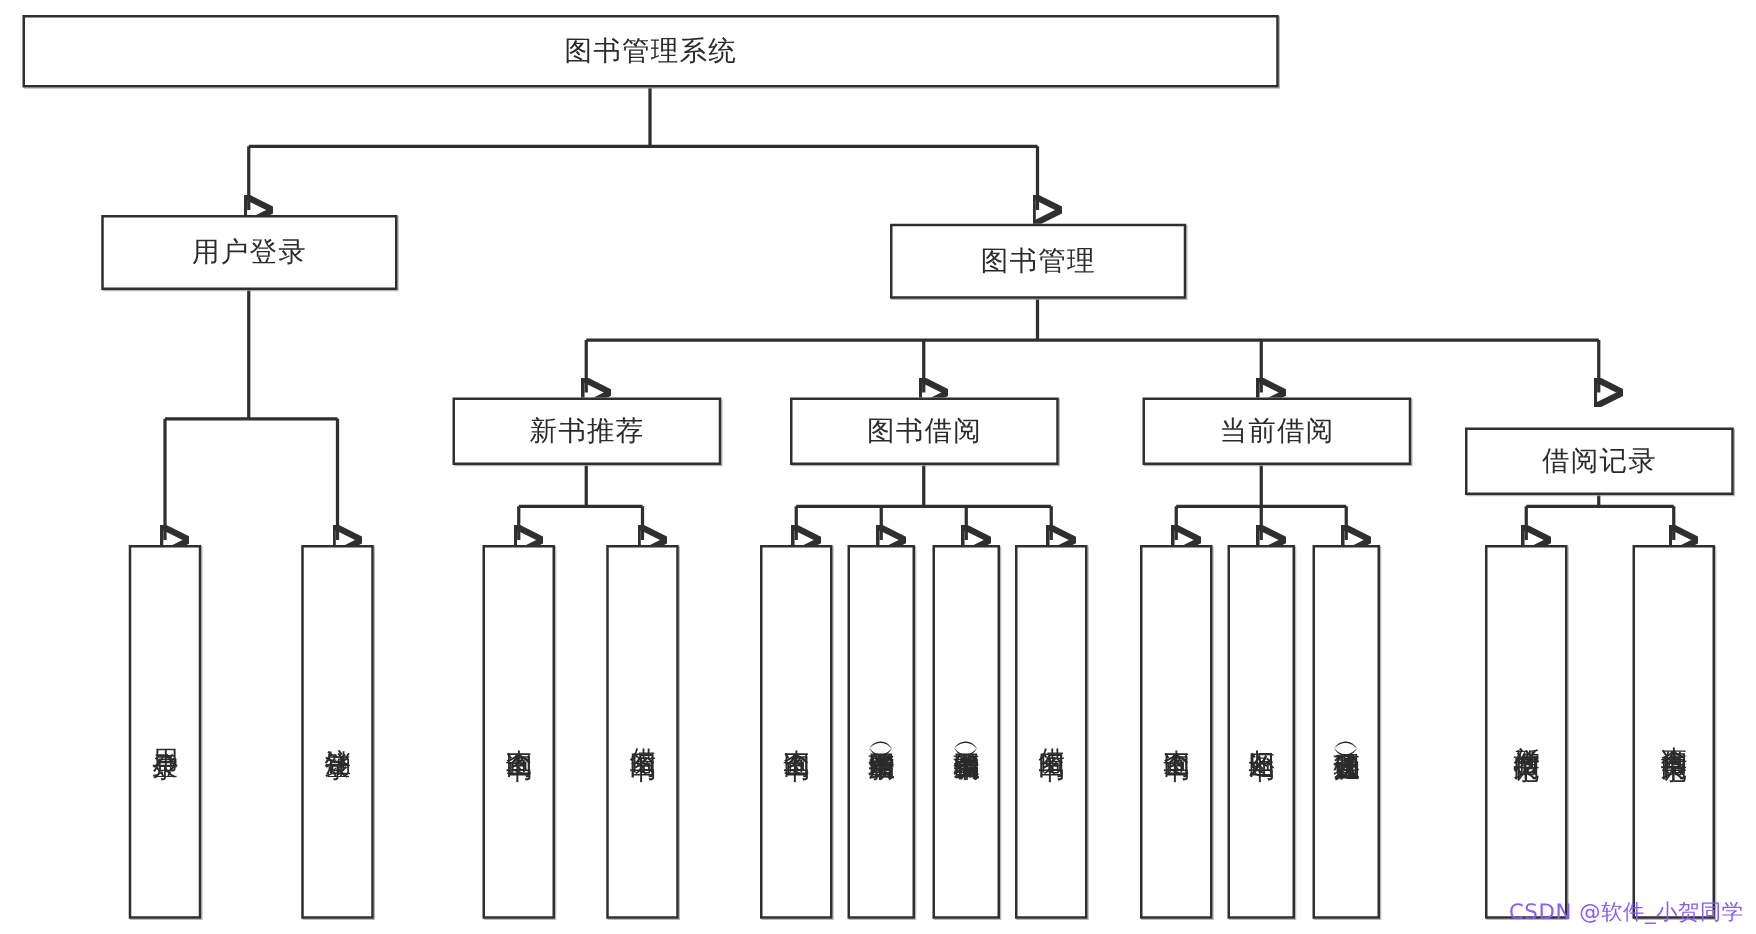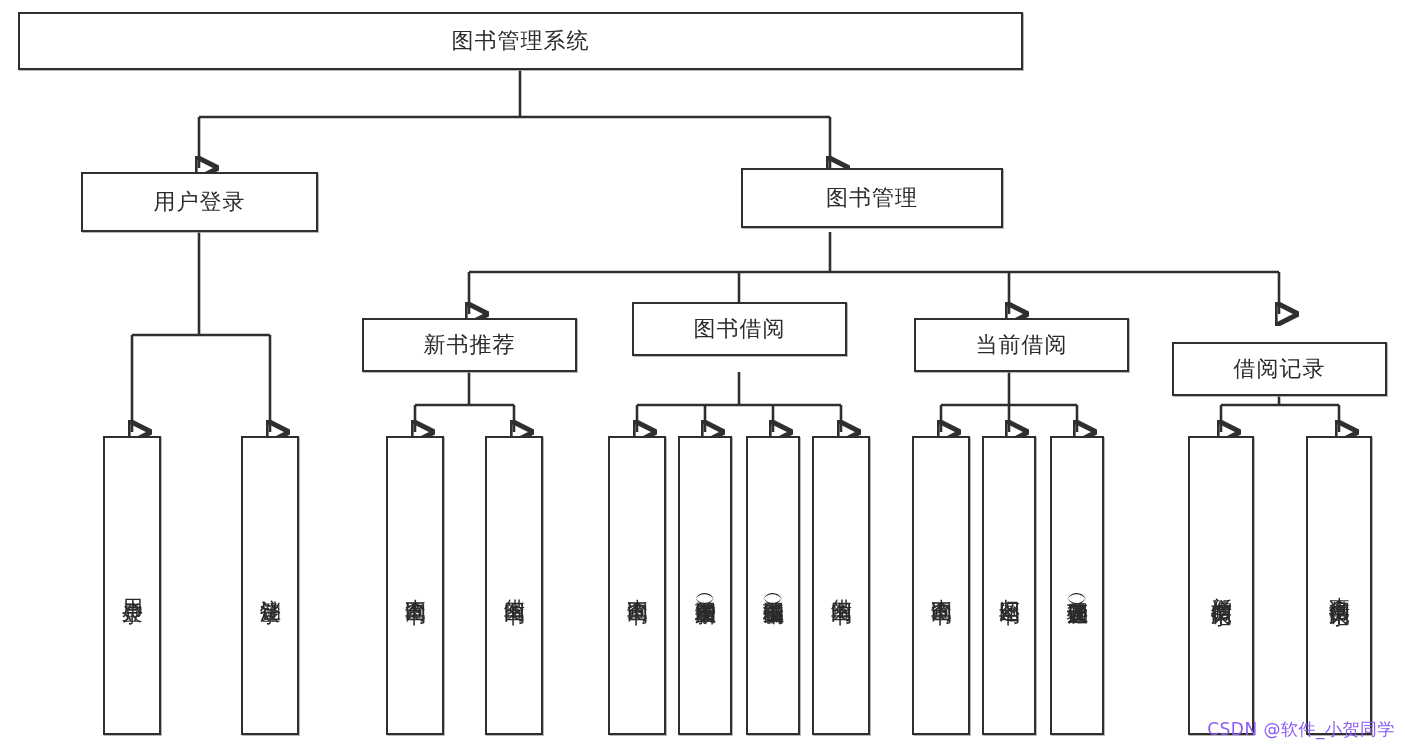"图书管理" div.node { margin-left: 29px -> none; top: 168px -> 179px; width: 262px -> 237px }
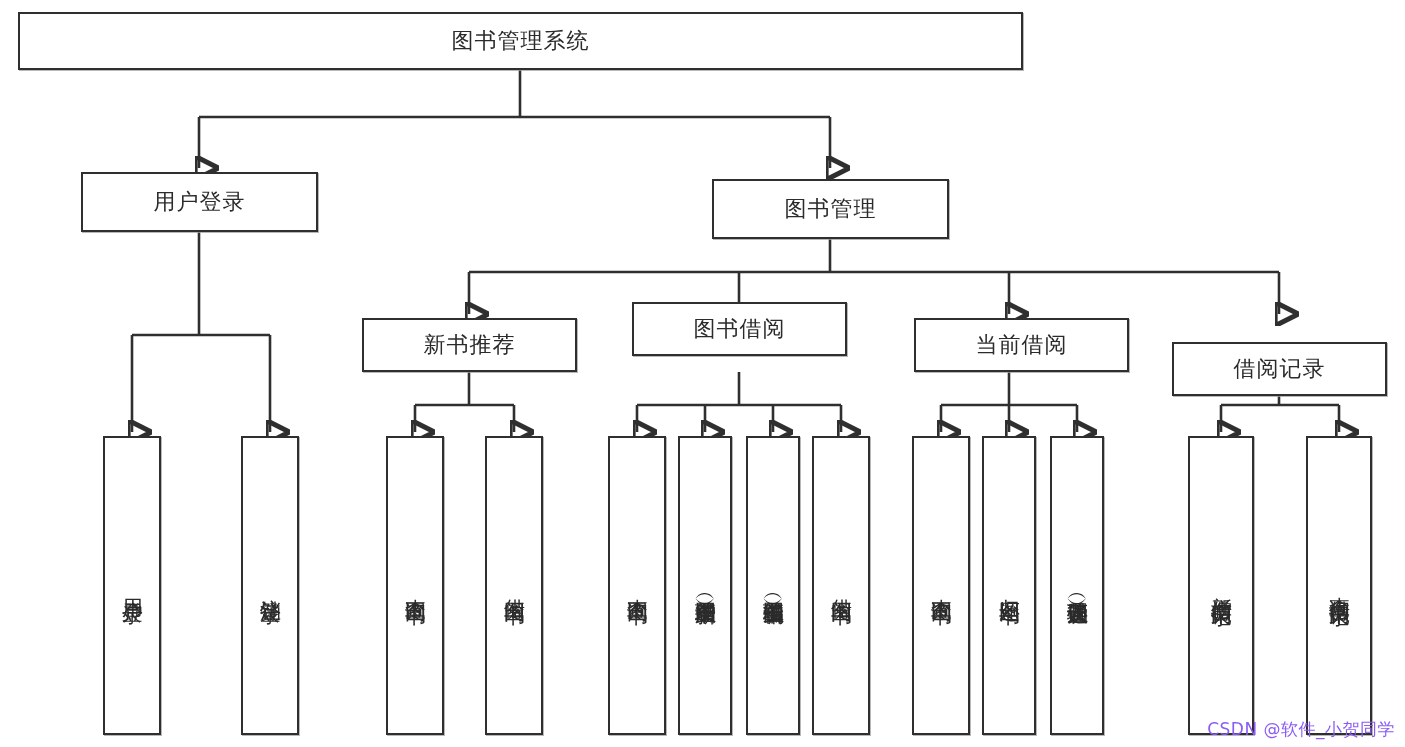"图书借阅" div.node { top: 302px -> 318px }
